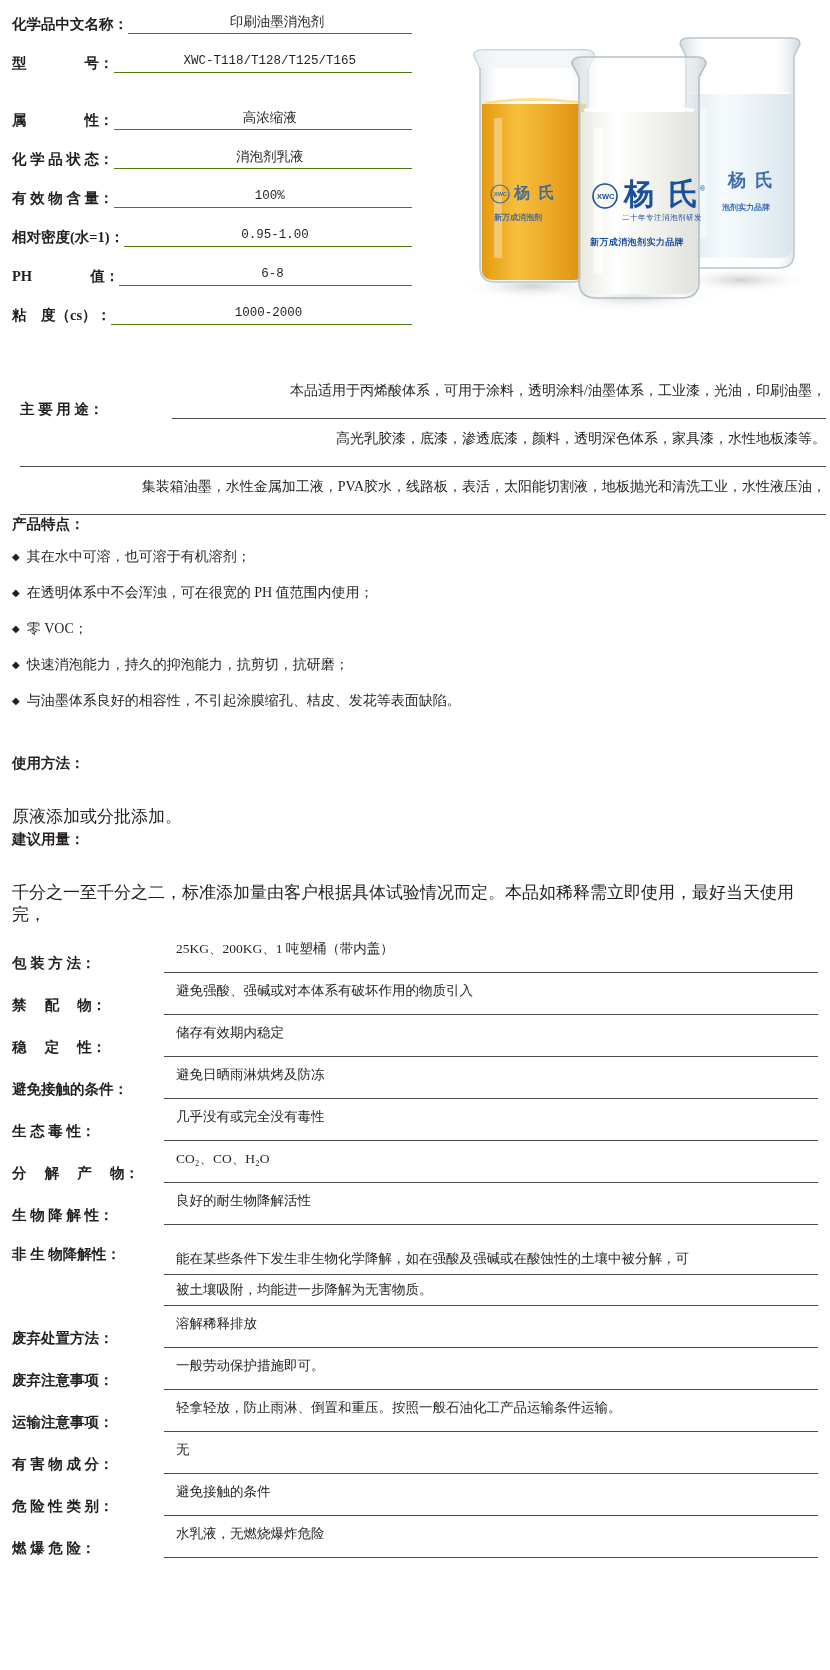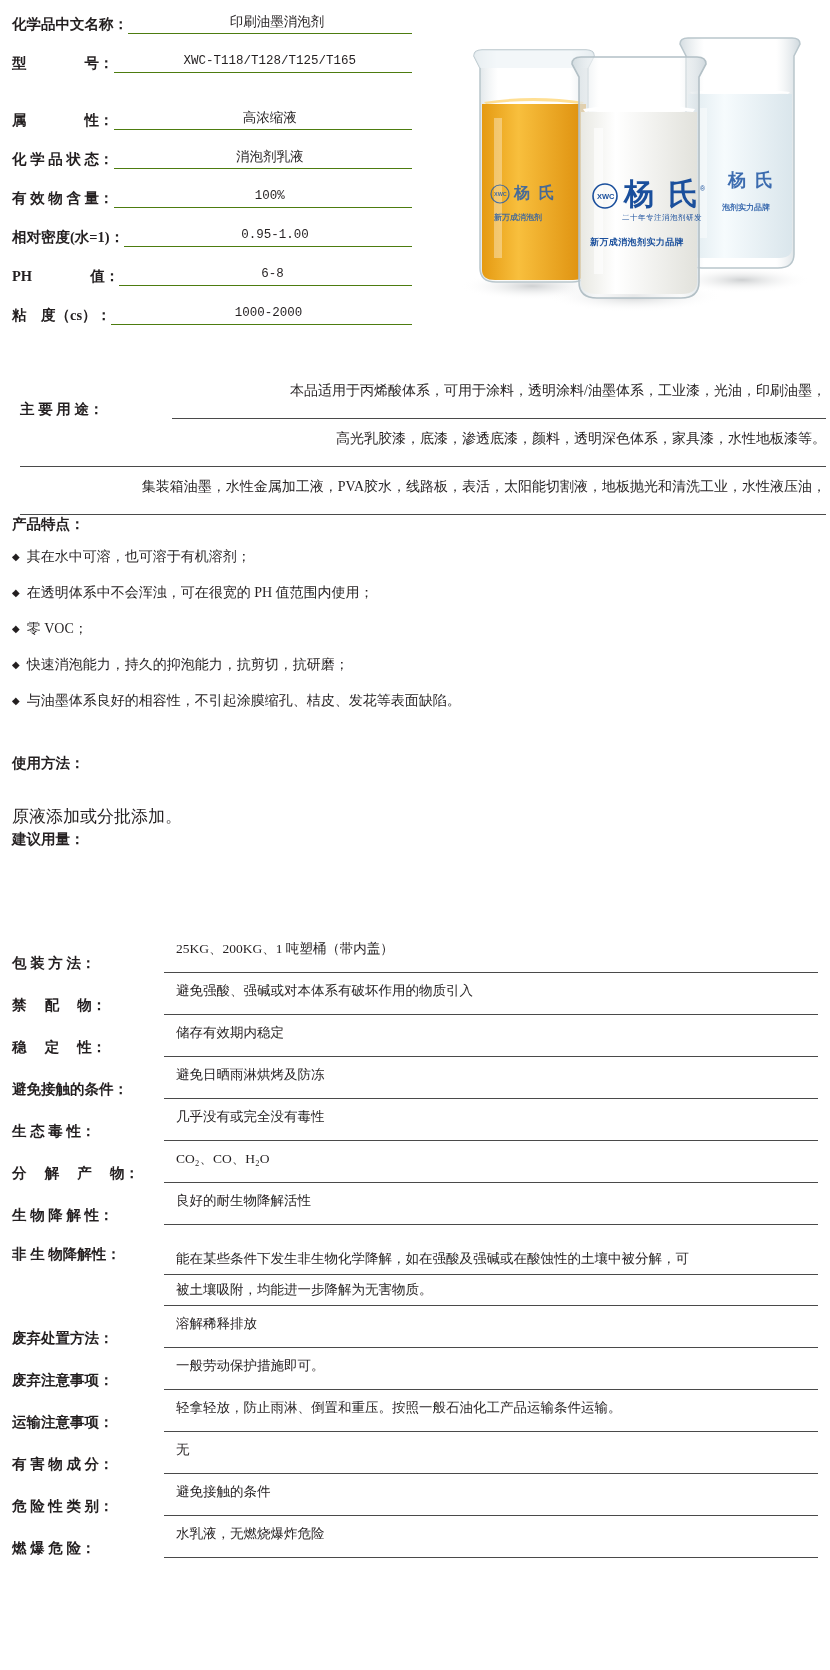"千分之一至千分之二，标准添加量由客户根据具体试验情况而定。本品如稀释需立即使用，" div.para { html: none -> <div>千分之一至千分之二，标准添加量由客户根据具体试验情况而定。本品如稀释需立即使用，最好当天使用完，</div> }
